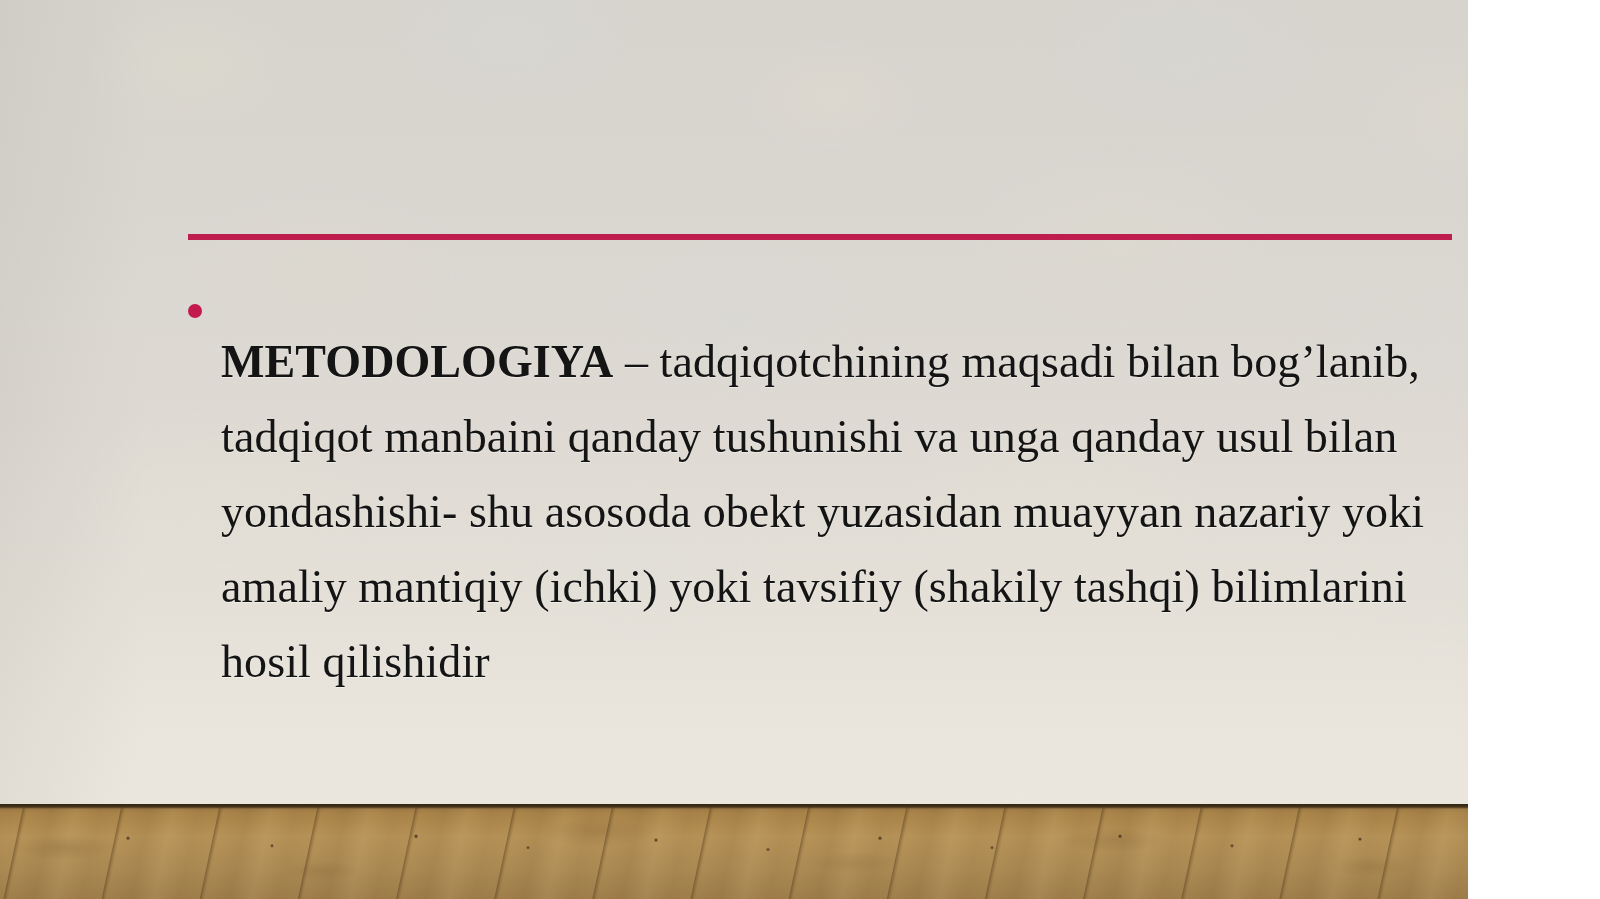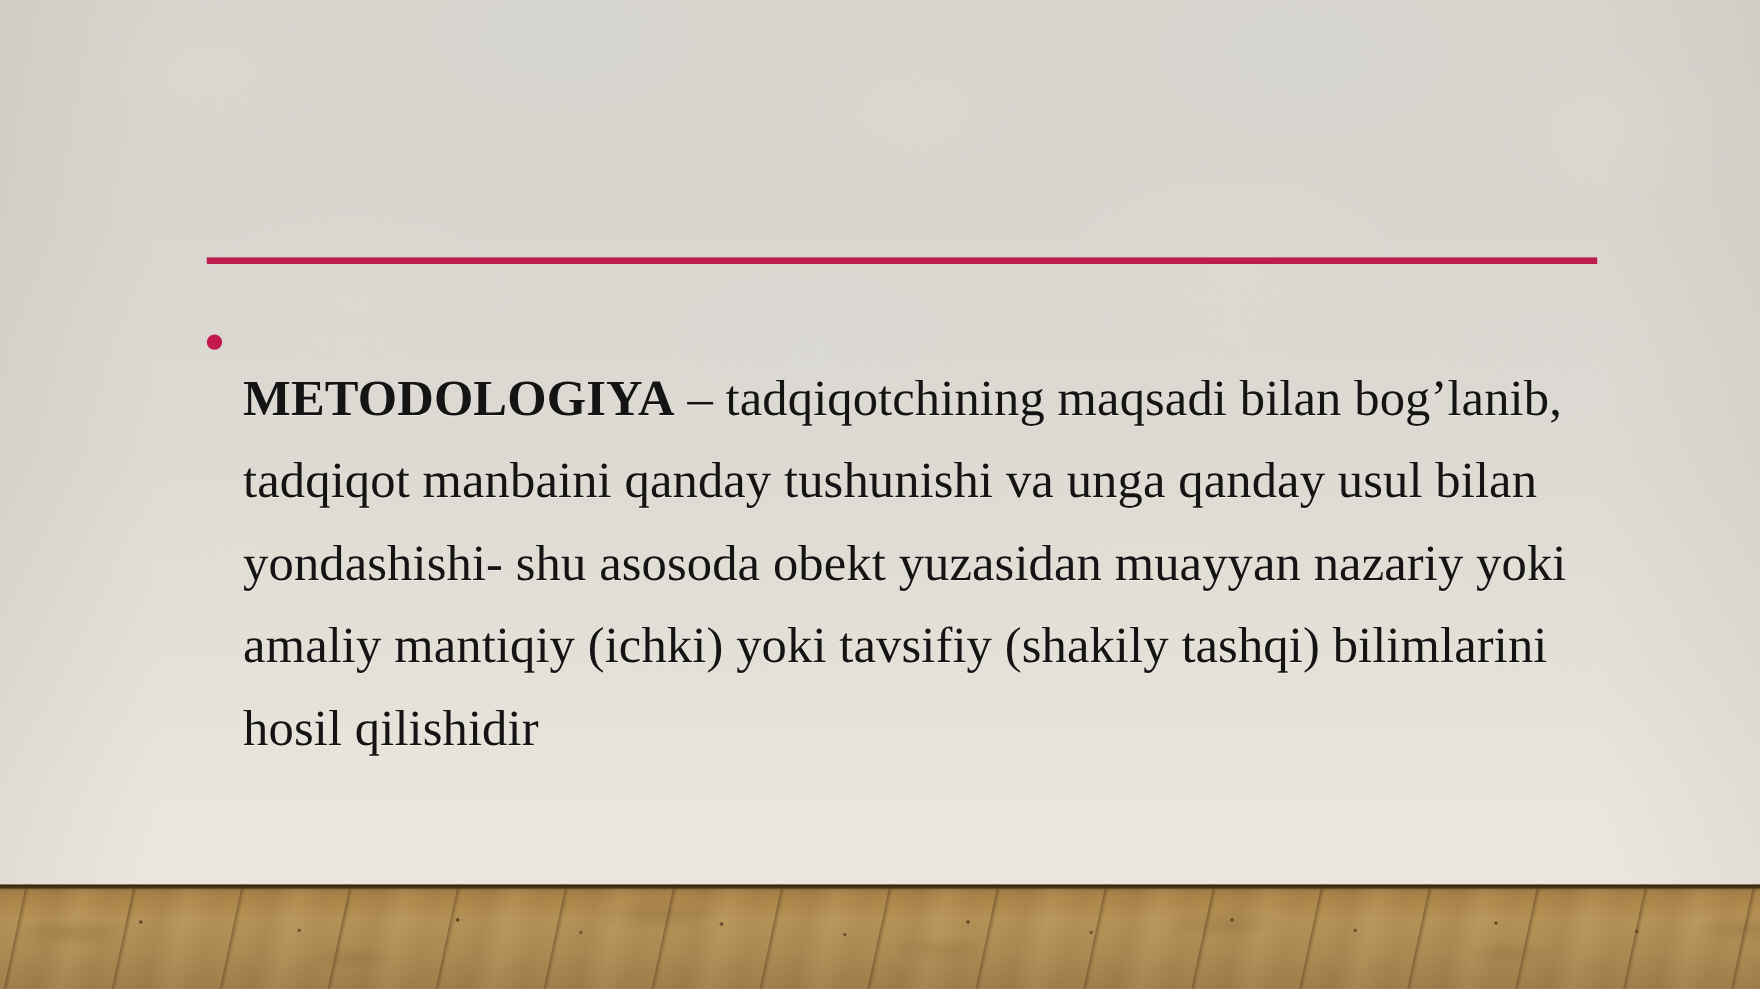"METODOLOGIYA – tadqiqotchining maqsadi" .slide { width: 1600px -> 1468px }
